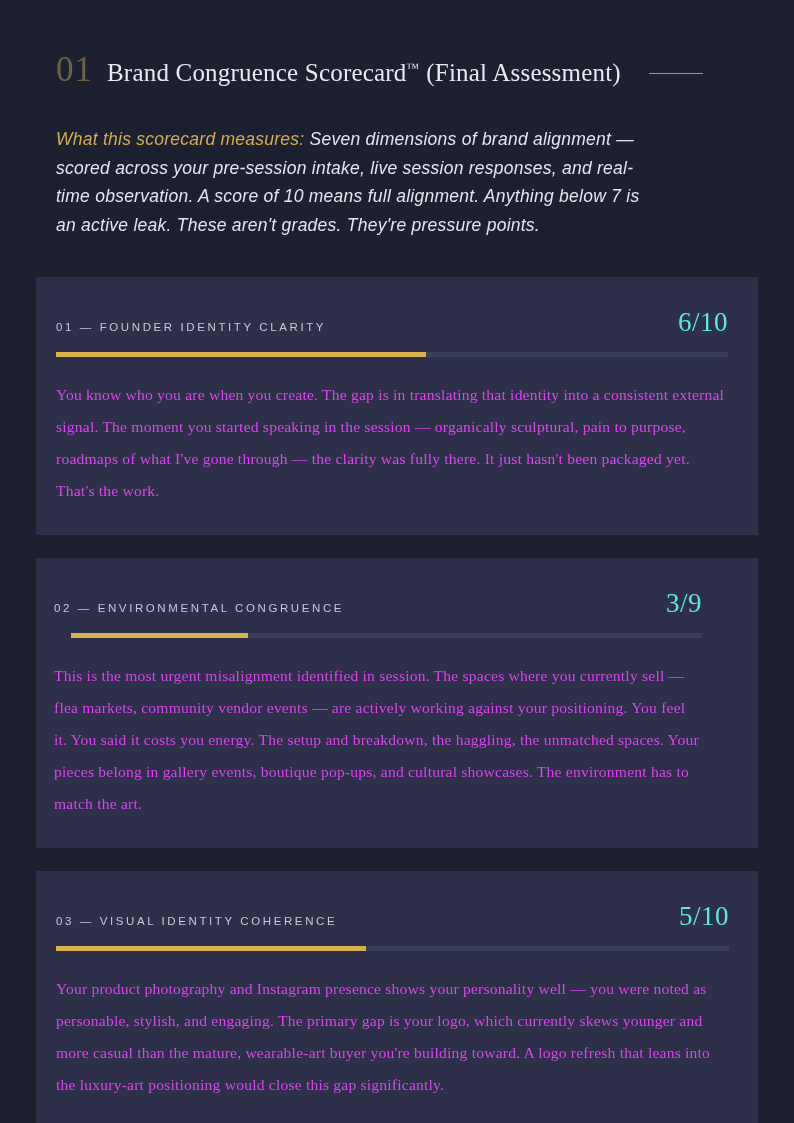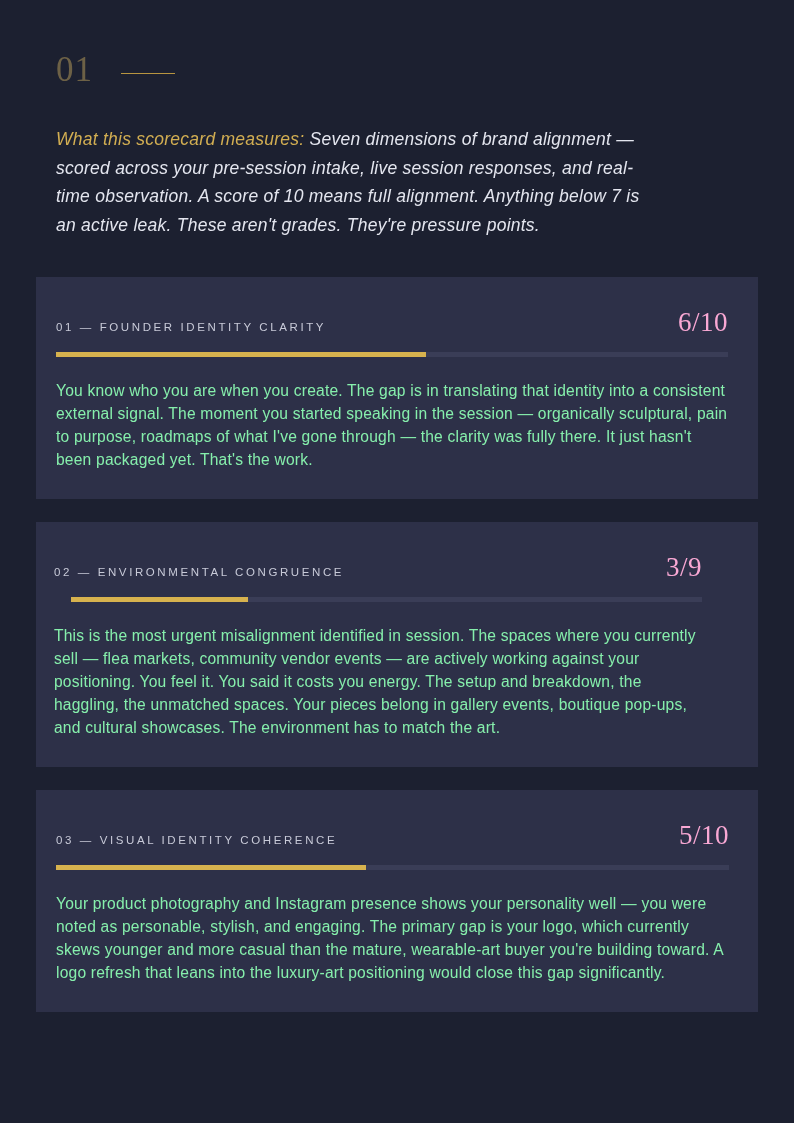"Brand Congruence Scorecard™ (Final" div.header-title { html: none -> <div> <span>Brand Congruence Scorecard</span><span>™</span><span>(Final Assessment)</span> </div> }
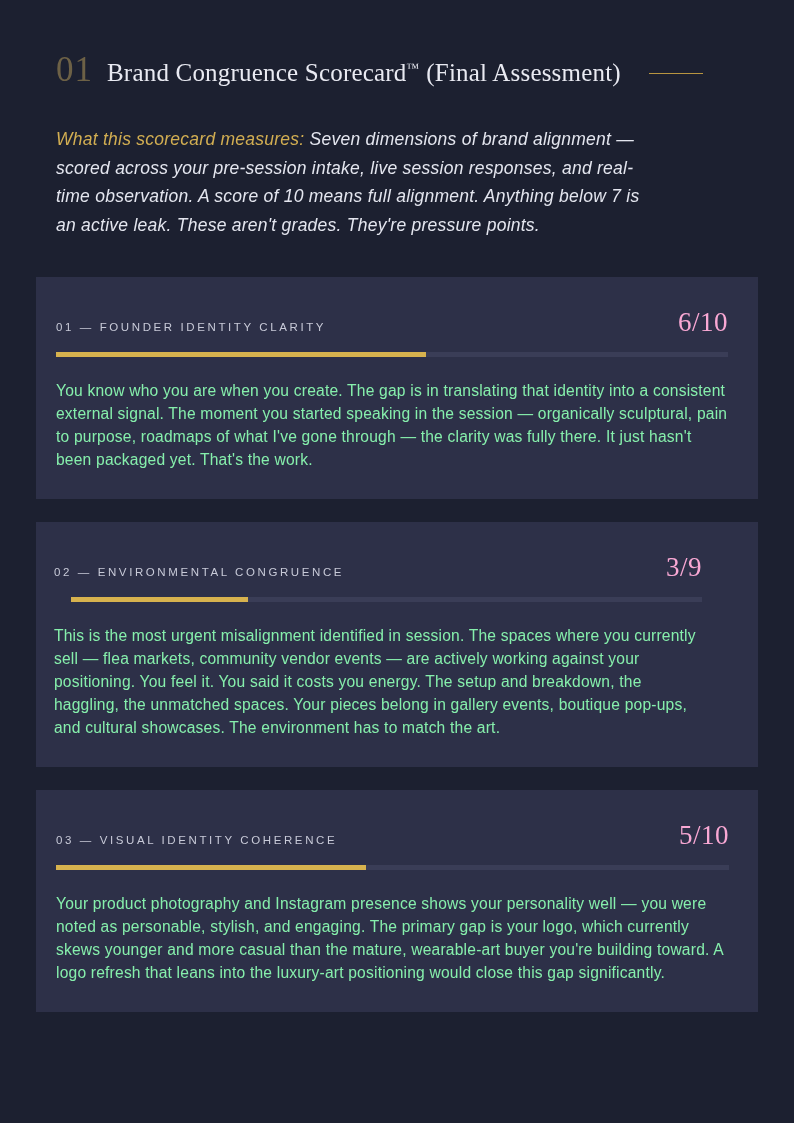"6/10" .card-score { color: #f9a8d4 -> #5eead4 }
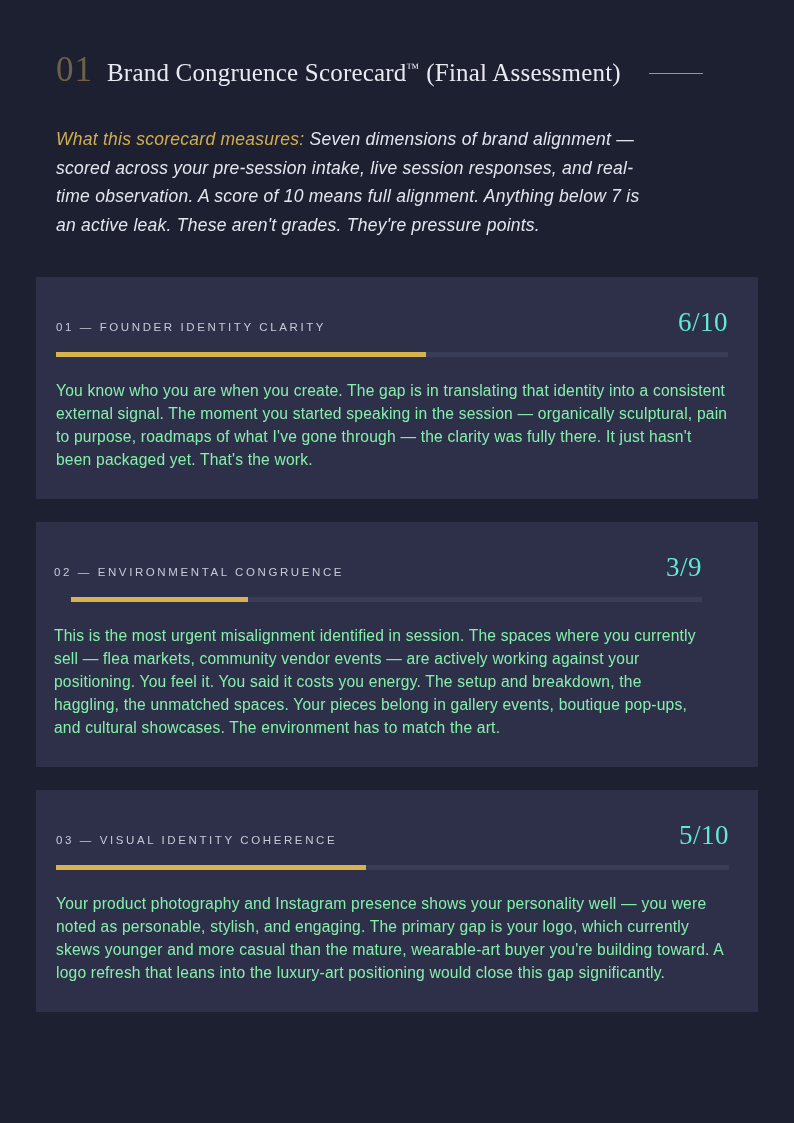"You know who you are" .card-body { color: #86efac -> #d946ef; font-family: none -> Liberation Serif, serif; line-height: 23px -> 32px }
